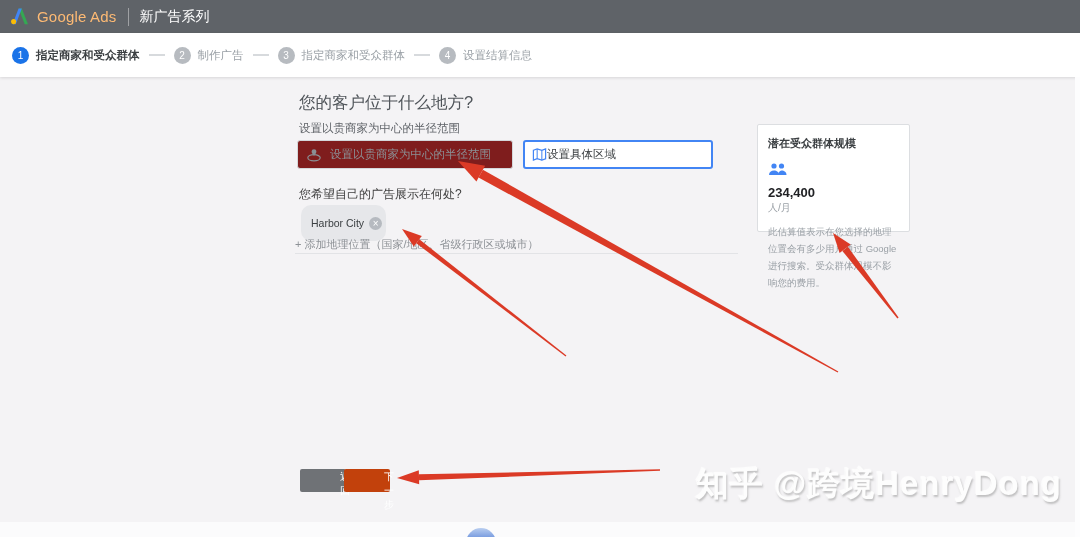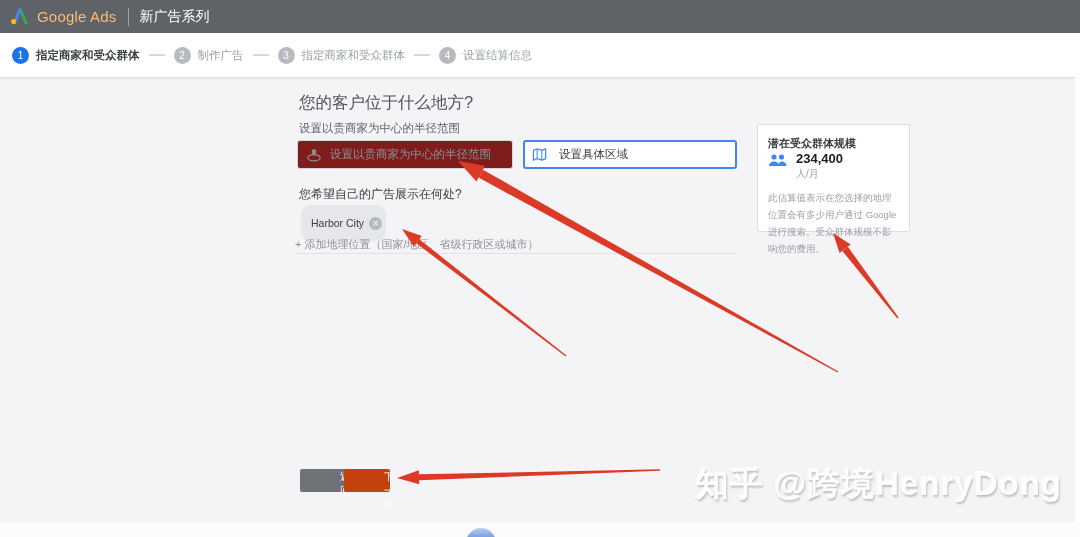"设置具体区域" .area-button { gap: 12px -> 0; width: 214px -> 190px }
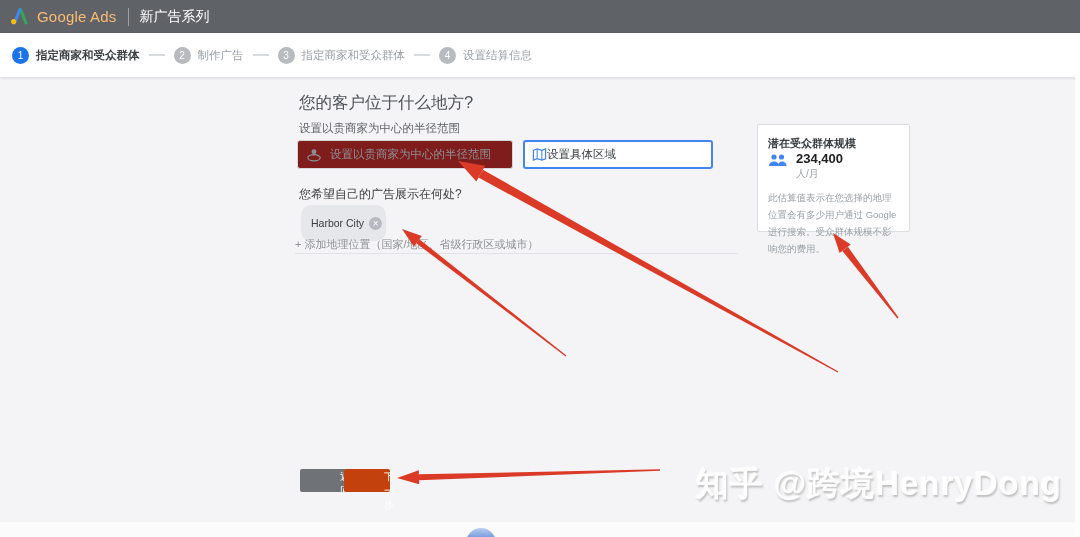"234,400" .ac-row { flex-direction: none -> column; margin-top: none -> 9px }
